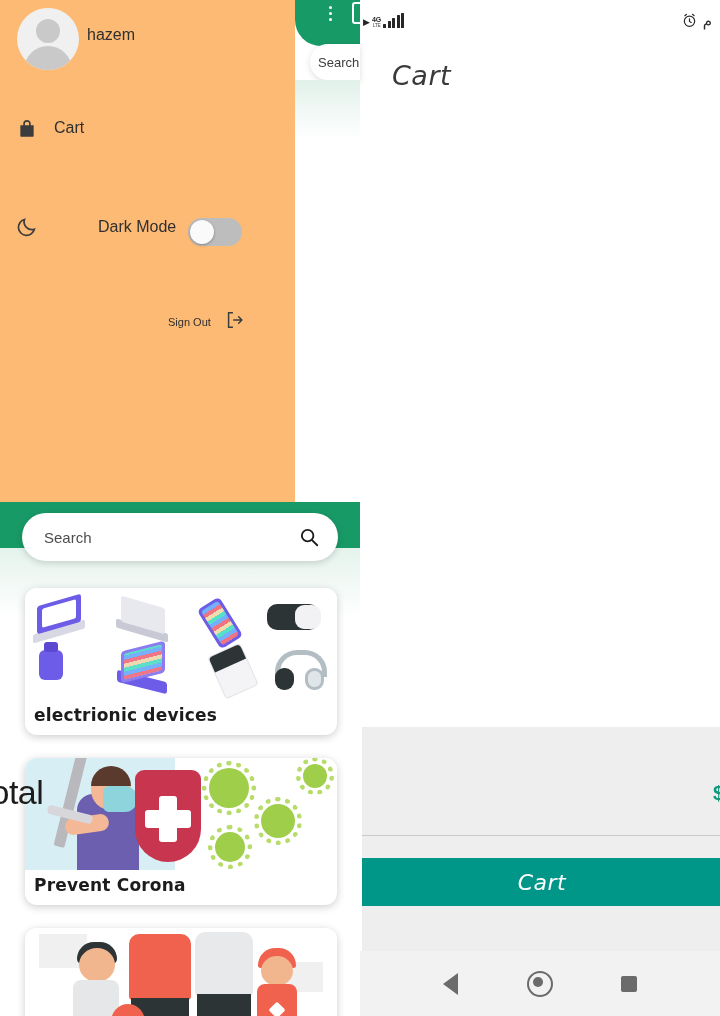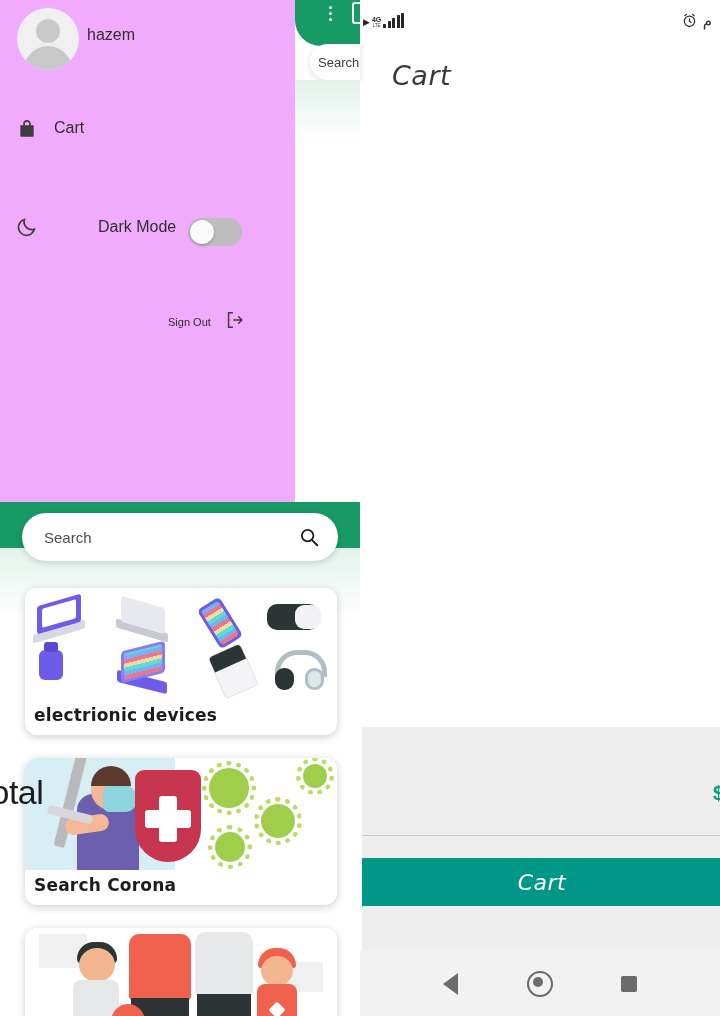"hazem" #panel-drawer { background: #f0abfc -> #fdba74 }
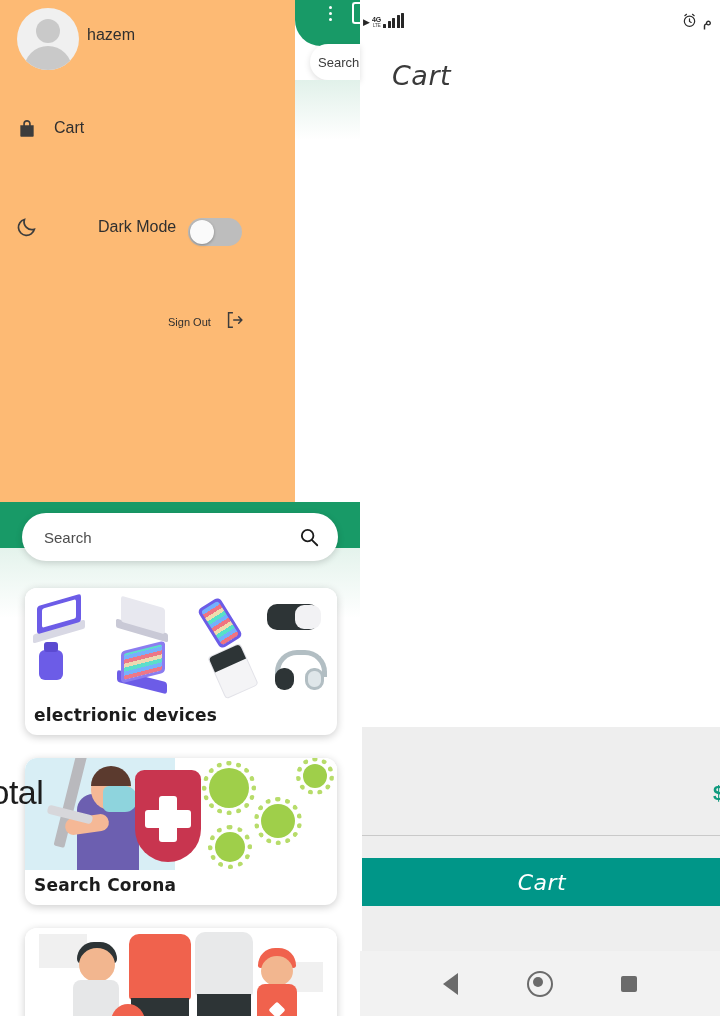"Search Corona" div.cap { text: Search -> Prevent }
